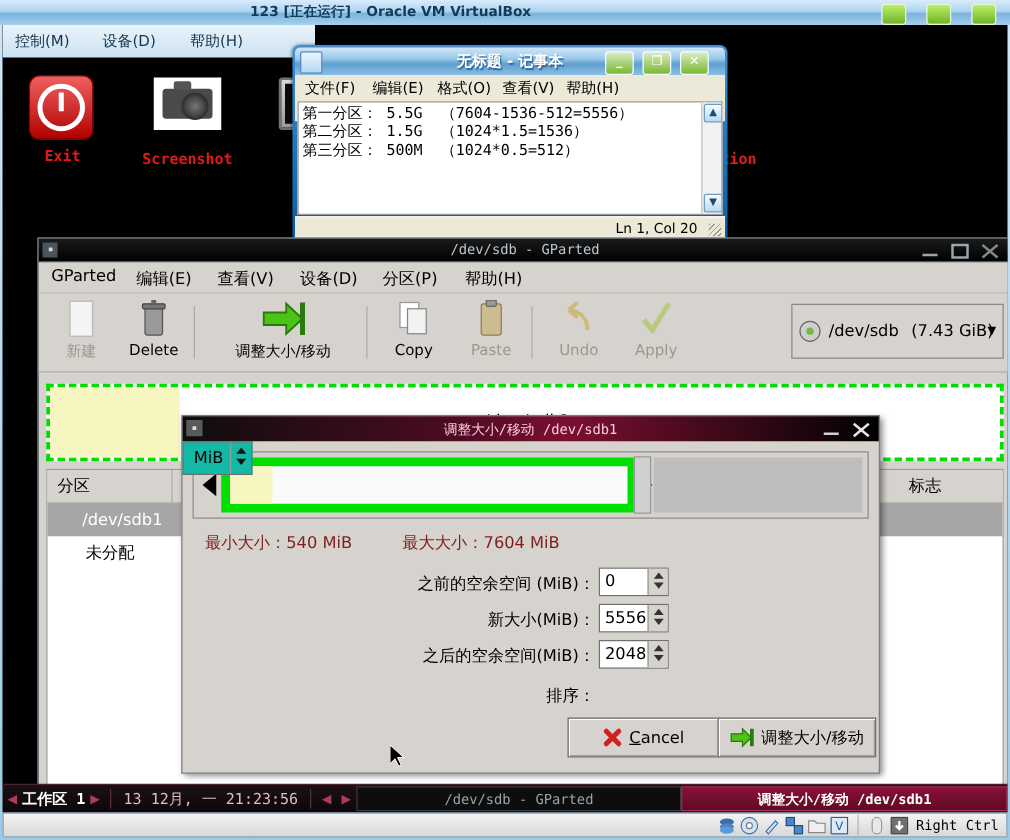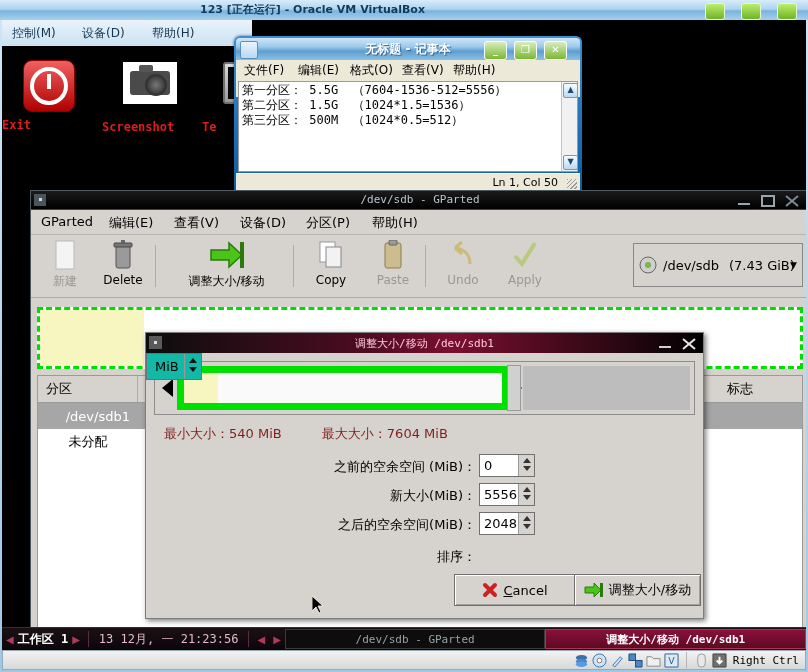"Exit" .desk-icon { text-align: none -> center }
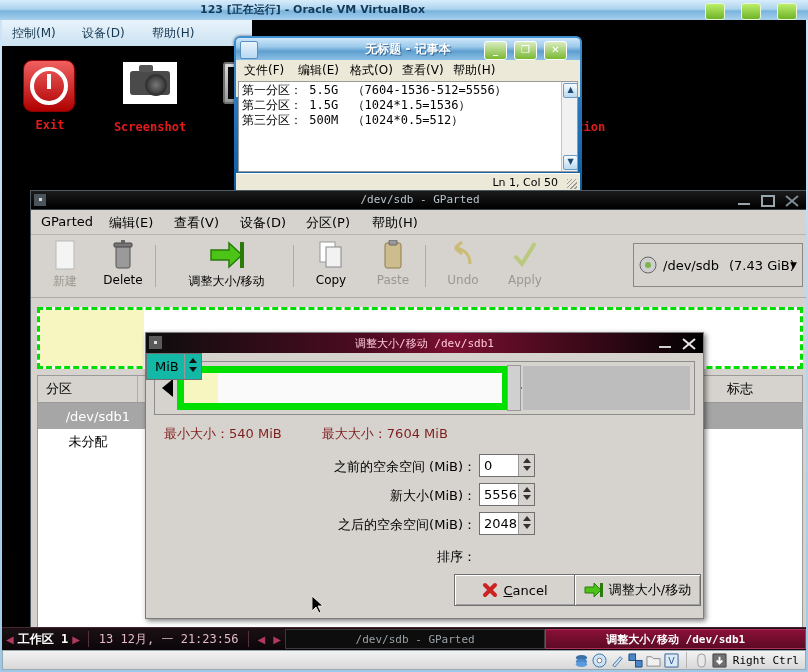"Ln 1, Col 50" span { text: 50 -> 20 }
